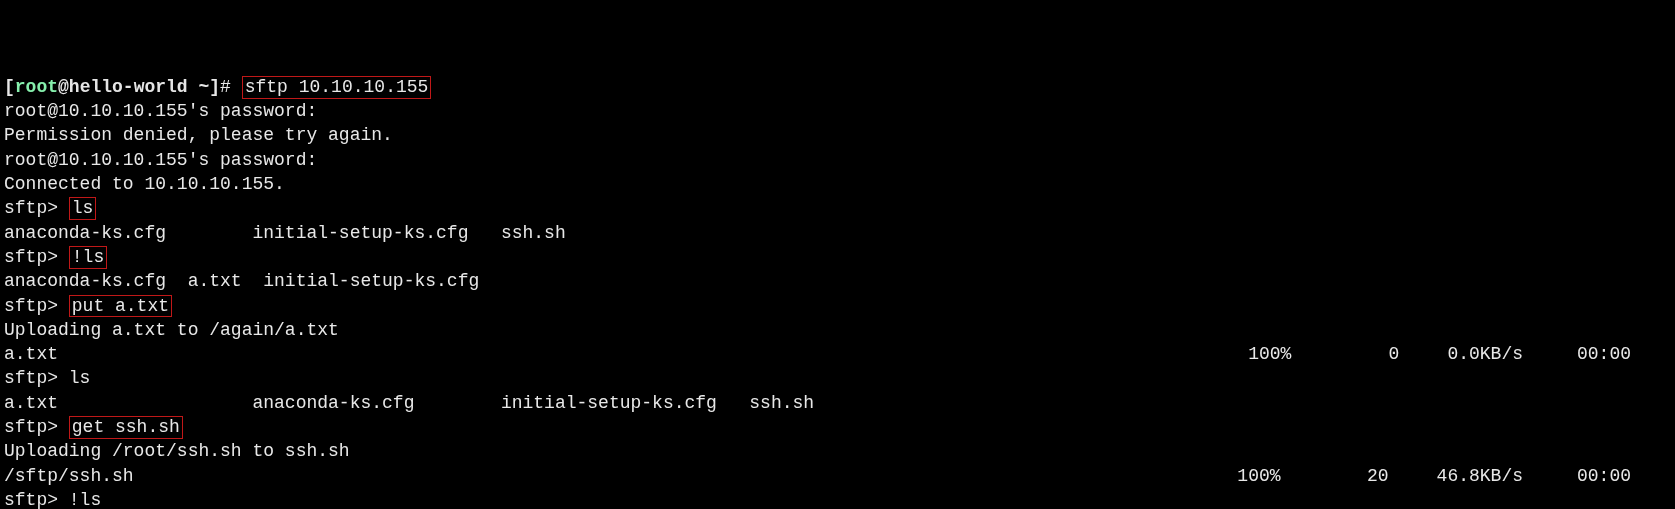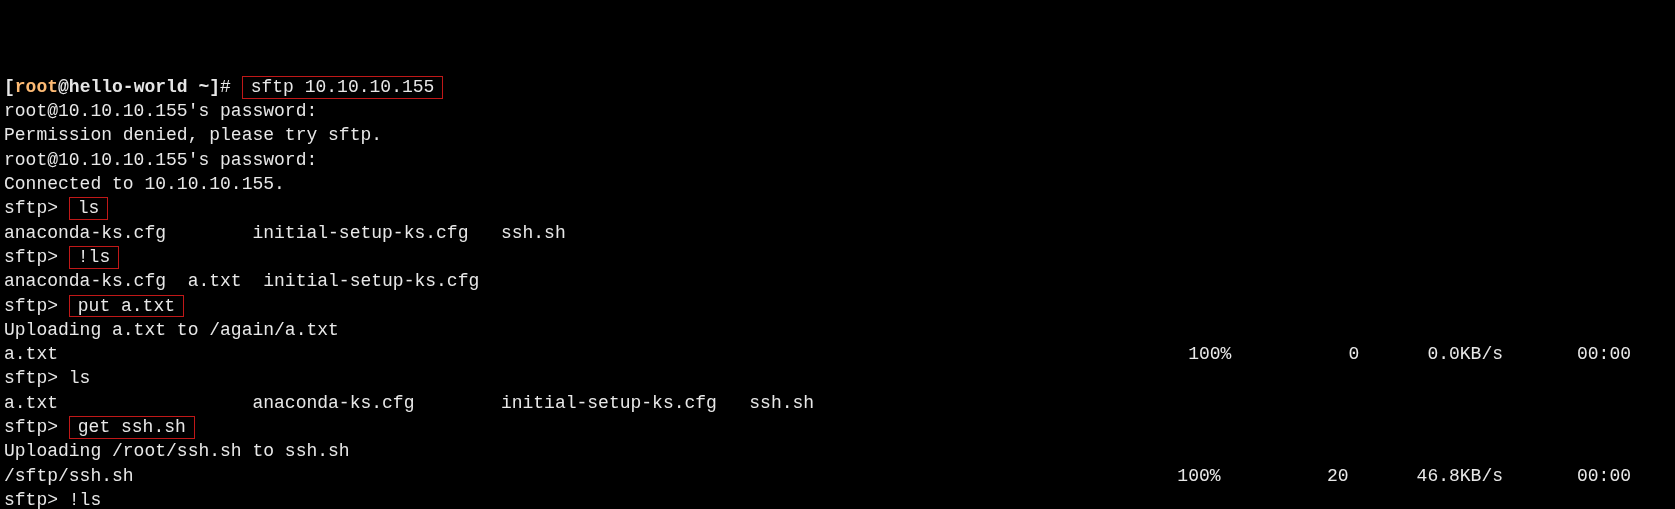"root" .red { color: #fdba74 -> #86efac }
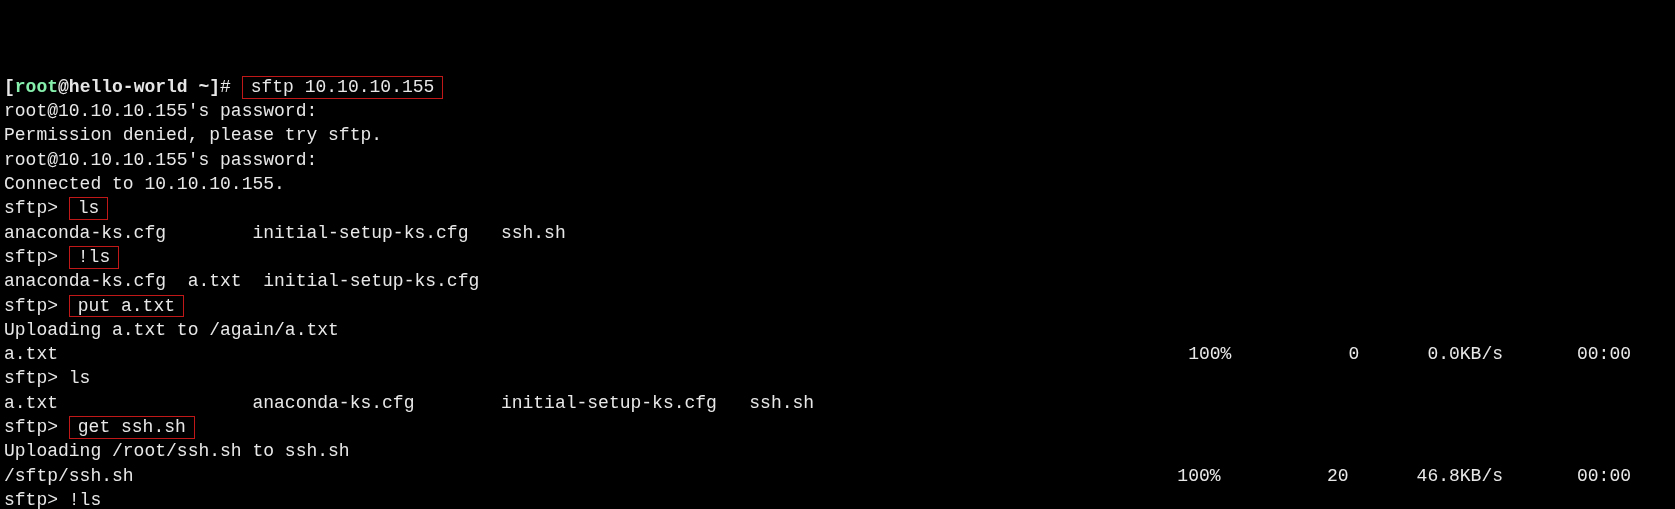"sftp 10.10.10.155" .box { padding: 0 8px -> 0 2px }
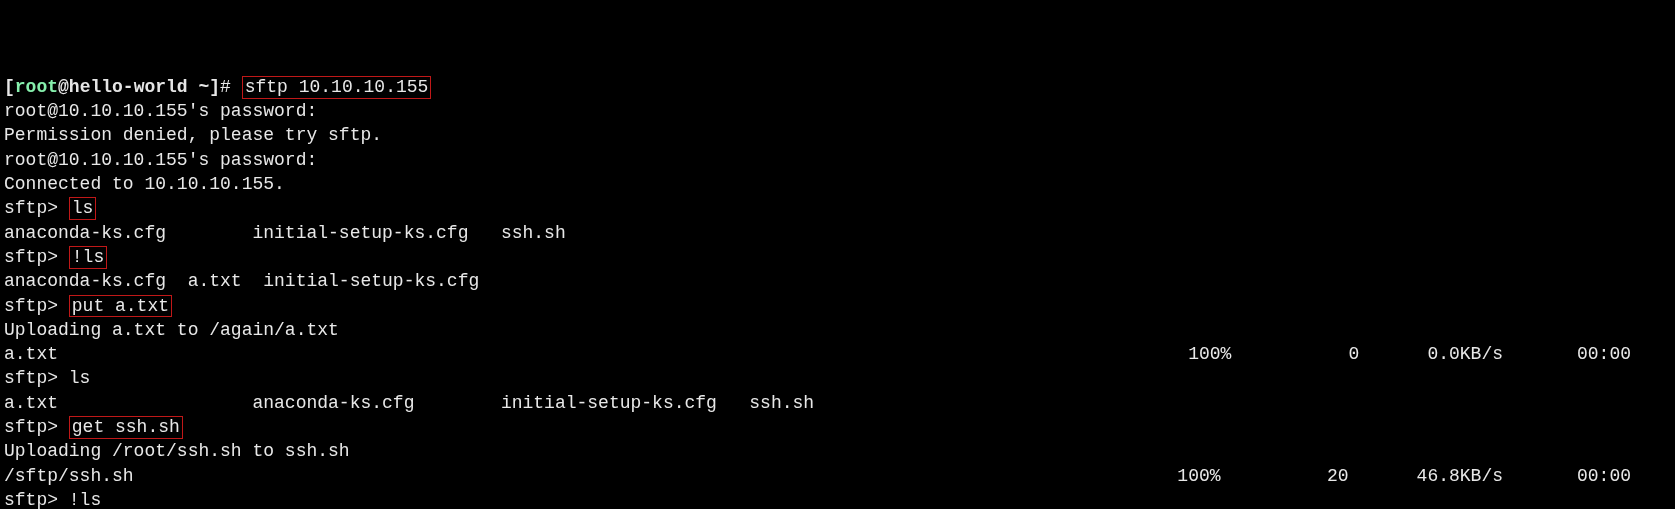"Permission denied, please try sftp." span { text: sftp -> again }
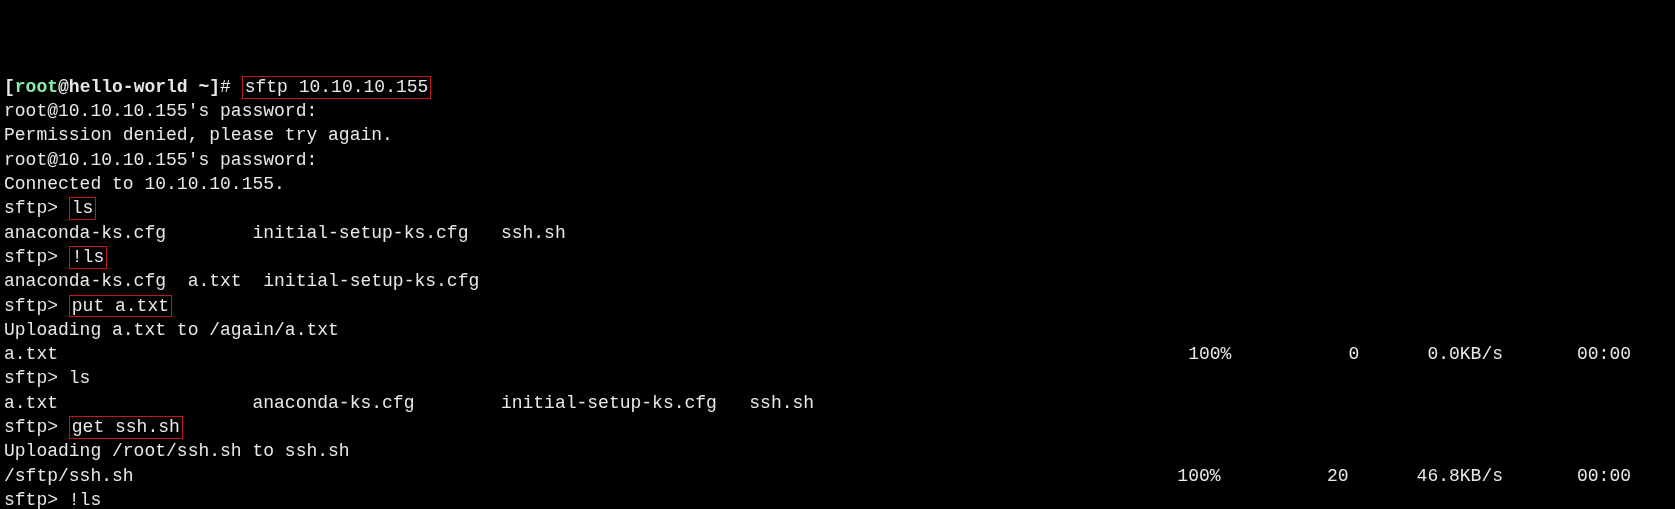"100%" .row .stats { gap: 68px -> 48px }
